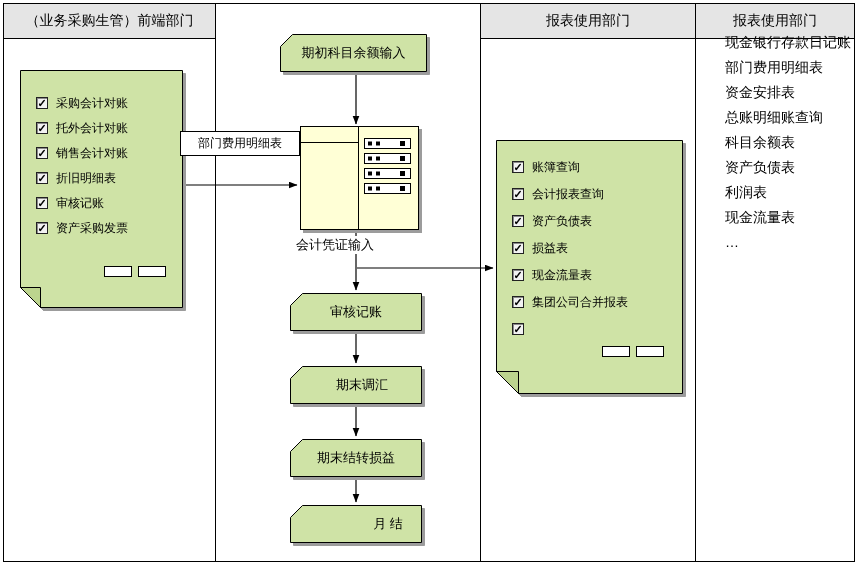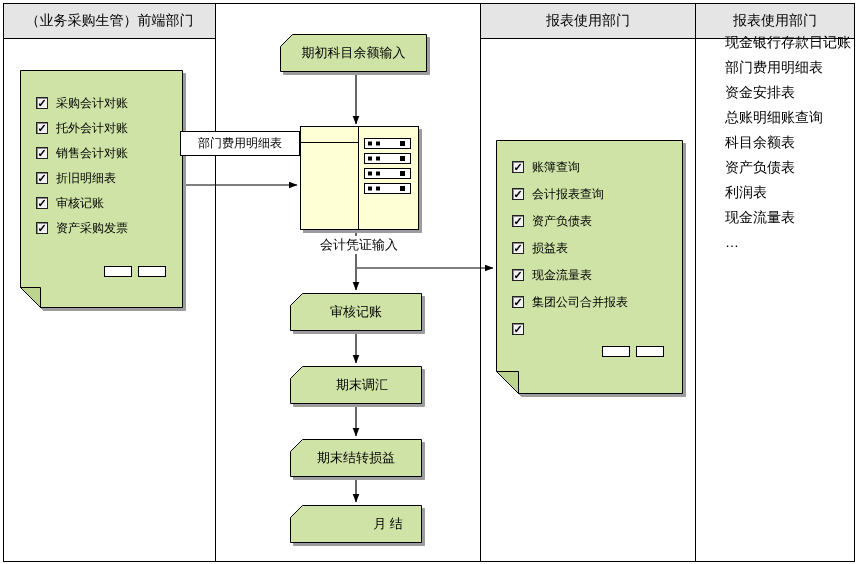"会计凭证输入" .caption { text-align: center -> none }
